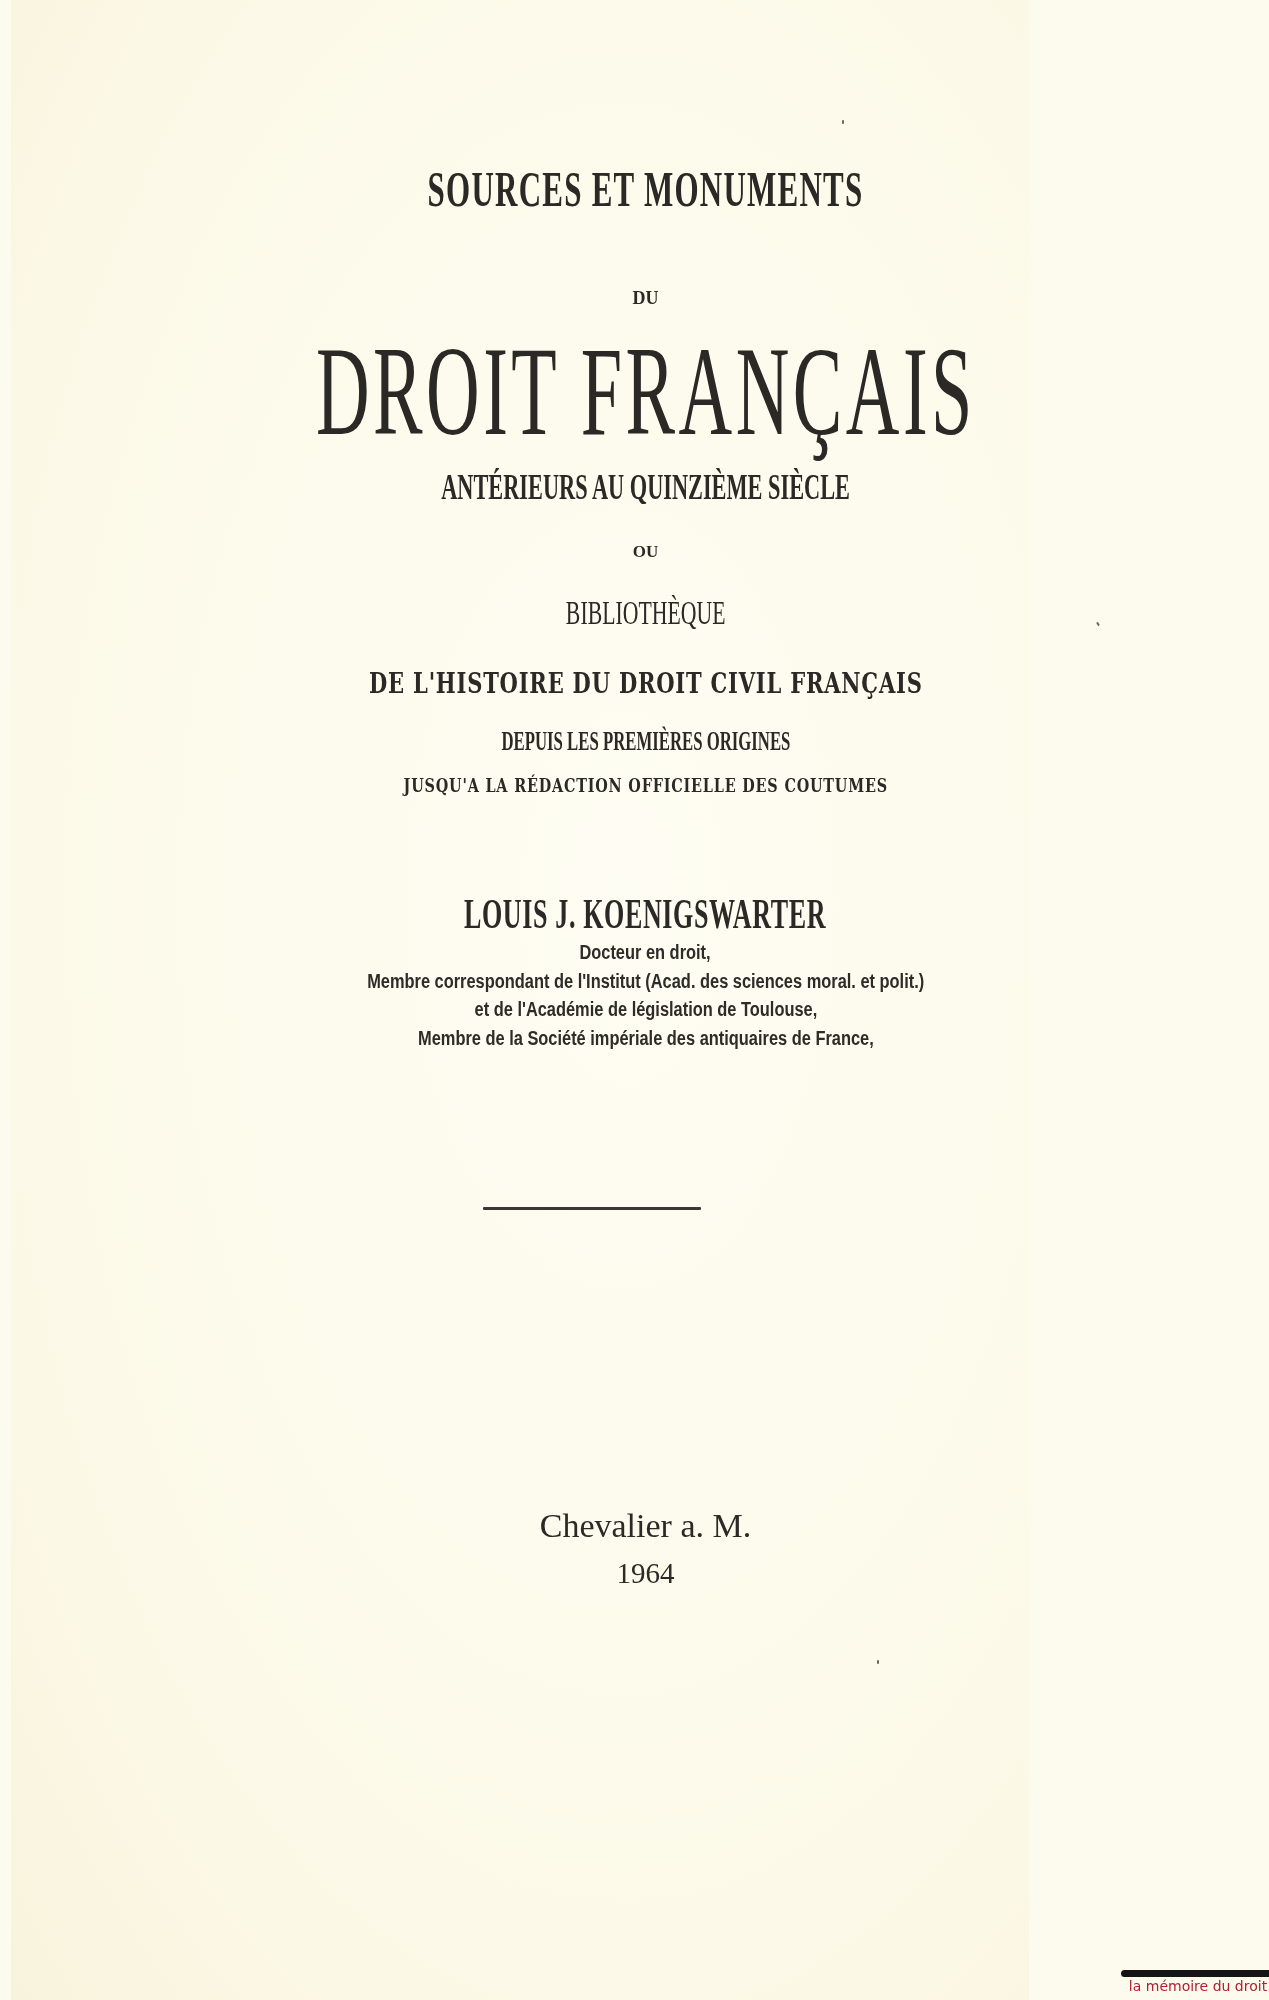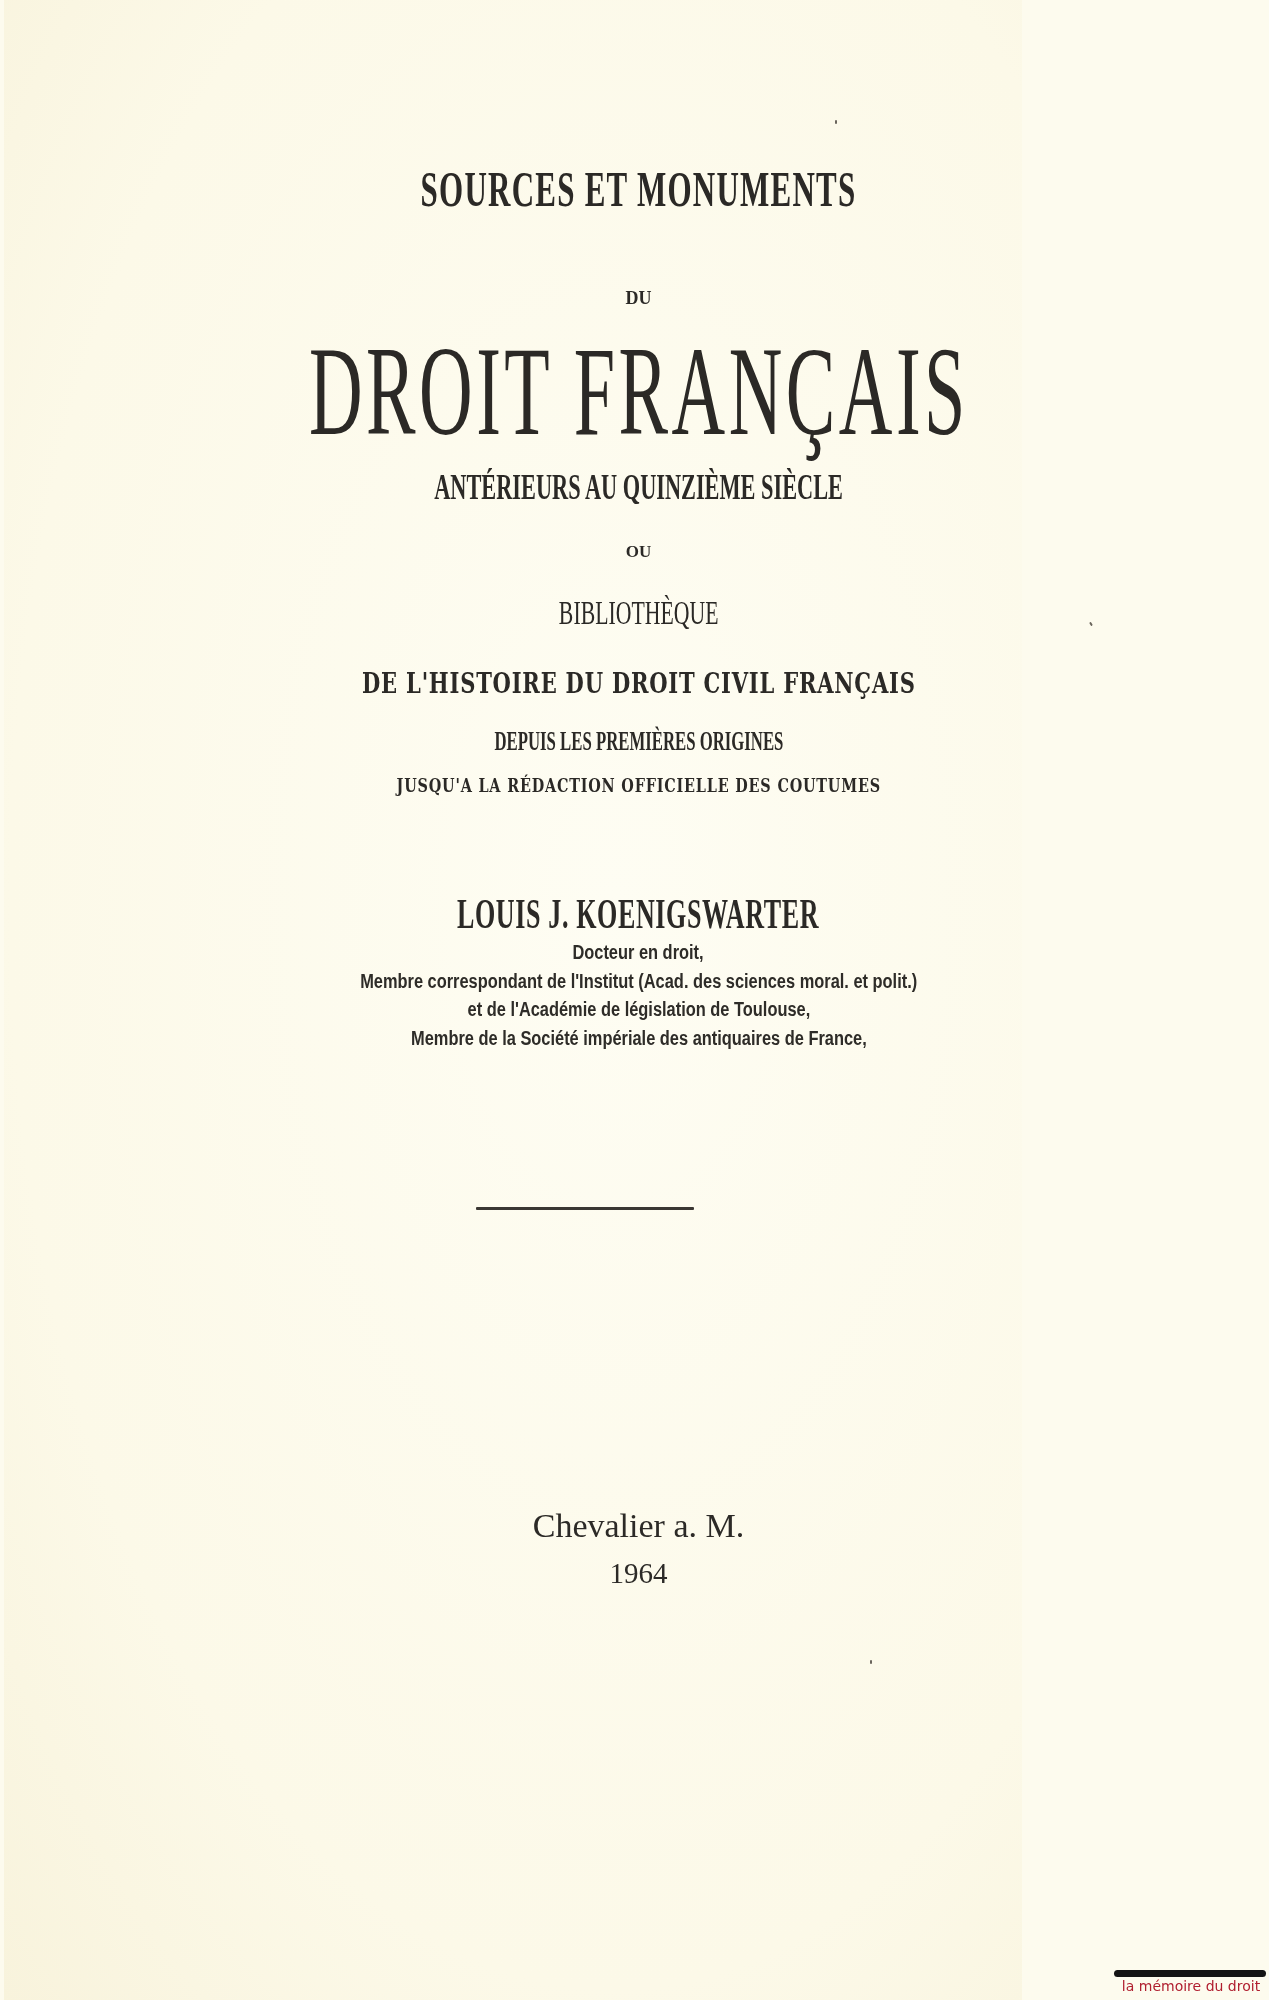"SOURCES ET MONUMENTS" .page { left: 4px -> 11px }
